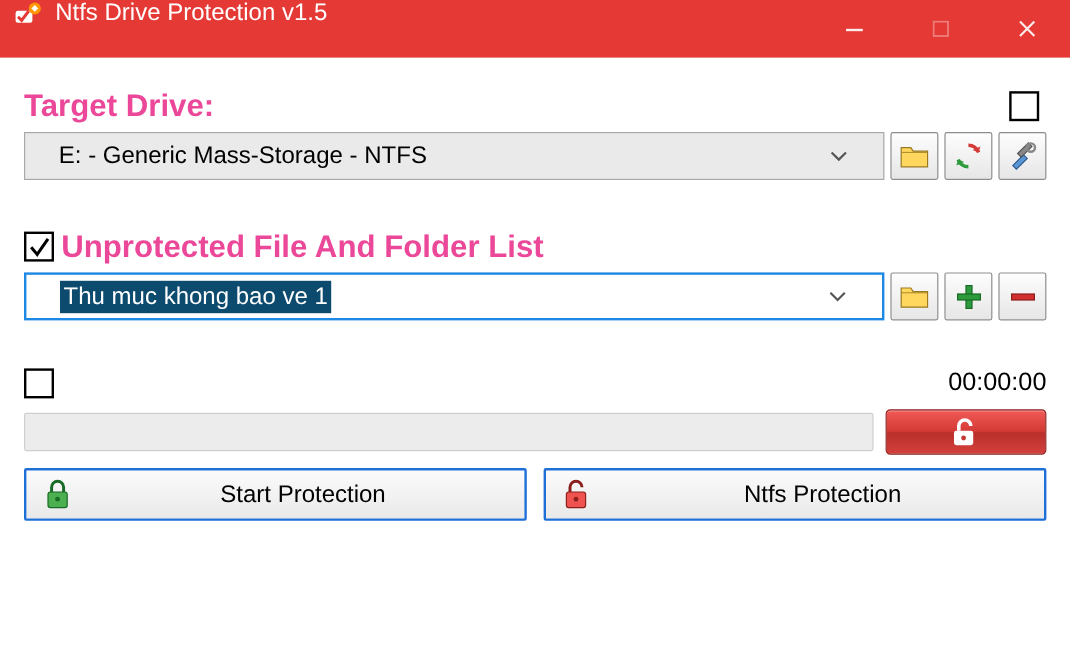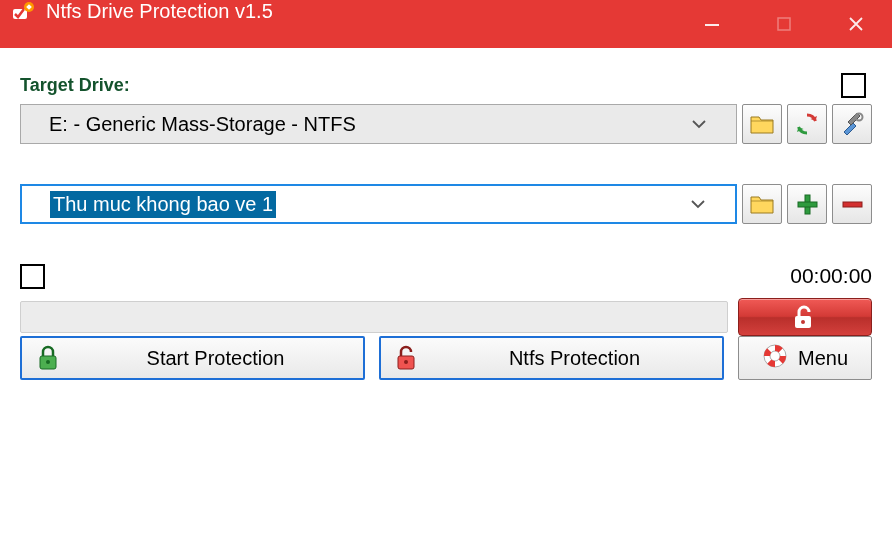"Target Drive:" .heading { color: #14532d -> #ec4899; font-size: 18px -> 26px }
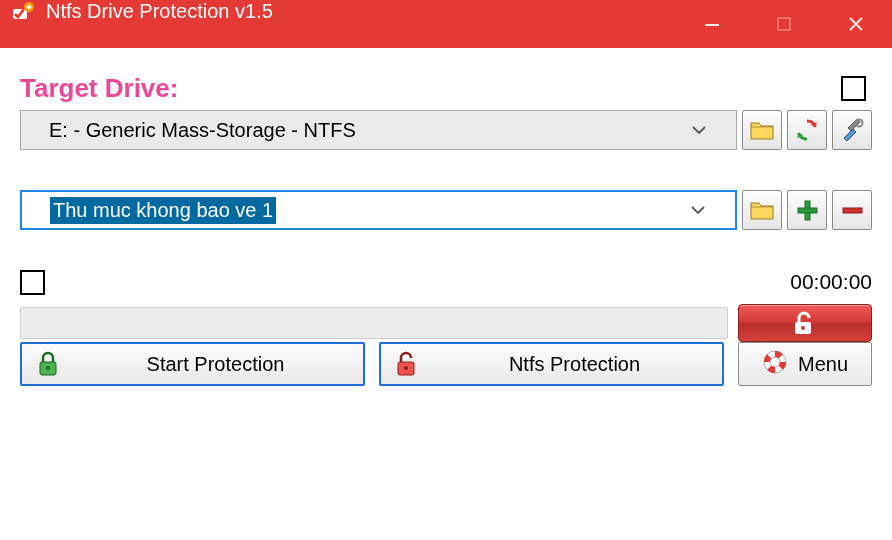"Unprotected File And Folder List" div.row { html: none -> <div> <div> <svg> <path></path> </svg> </div> <div>Unprotected File And Folder List</div> </div> }
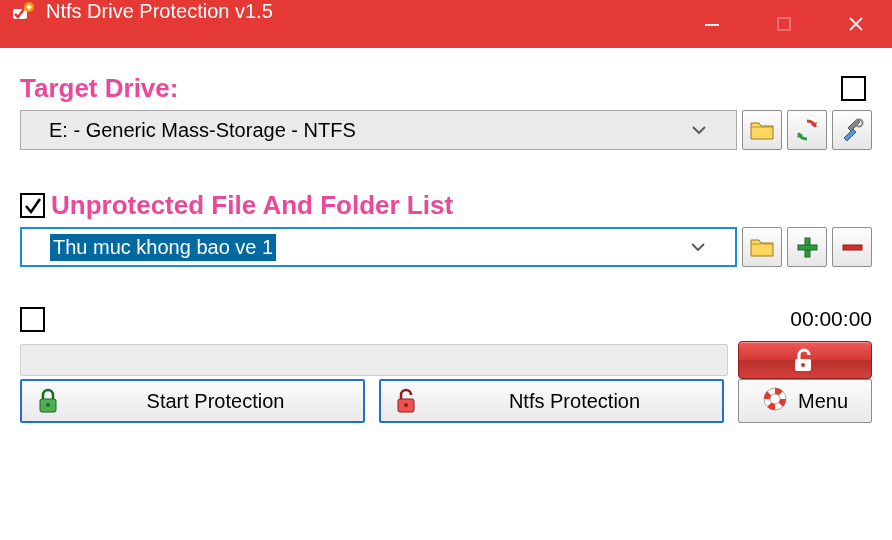"Thu muc khong bao ve" .dropdown .sel-text { background: #0369a1 -> #0c4a6e }
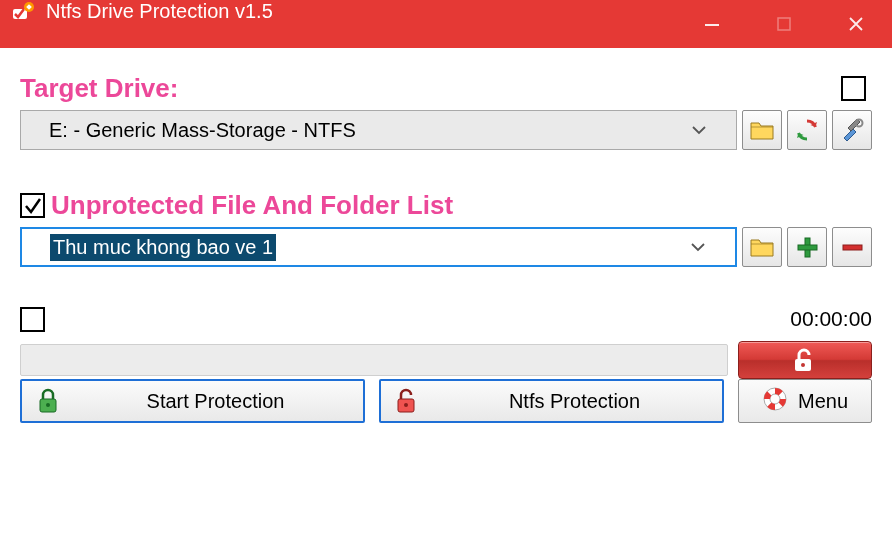"Start Protection" .main-buttons { margin-top: 0 -> 11px }
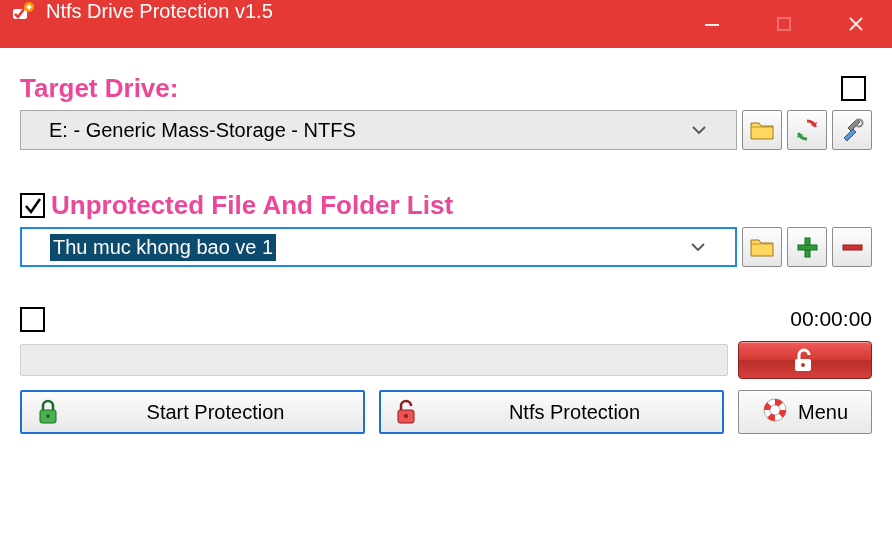"Menu" div.menu-btn { html: <div> <span> <svg> <circle></circle> <circle></circle> <path></path> <path></path> <path></path> <path></path> </svg> </span> <span>Menu</span> </div> -> none }
